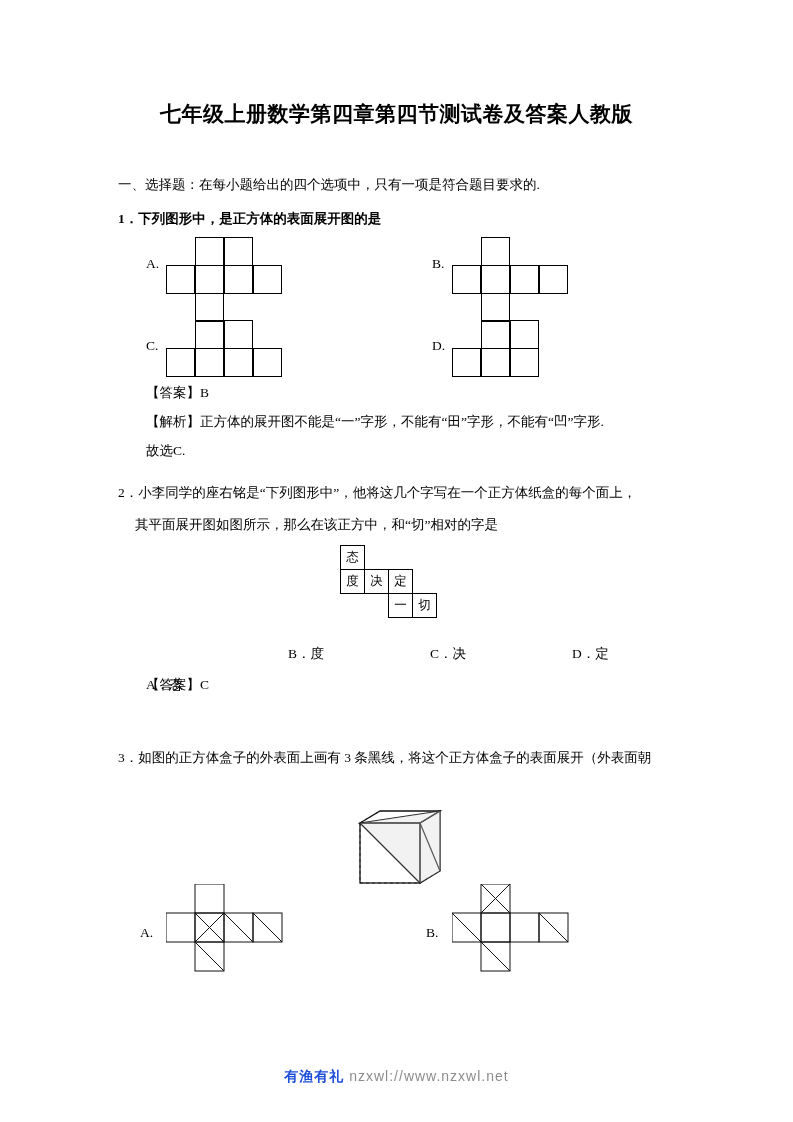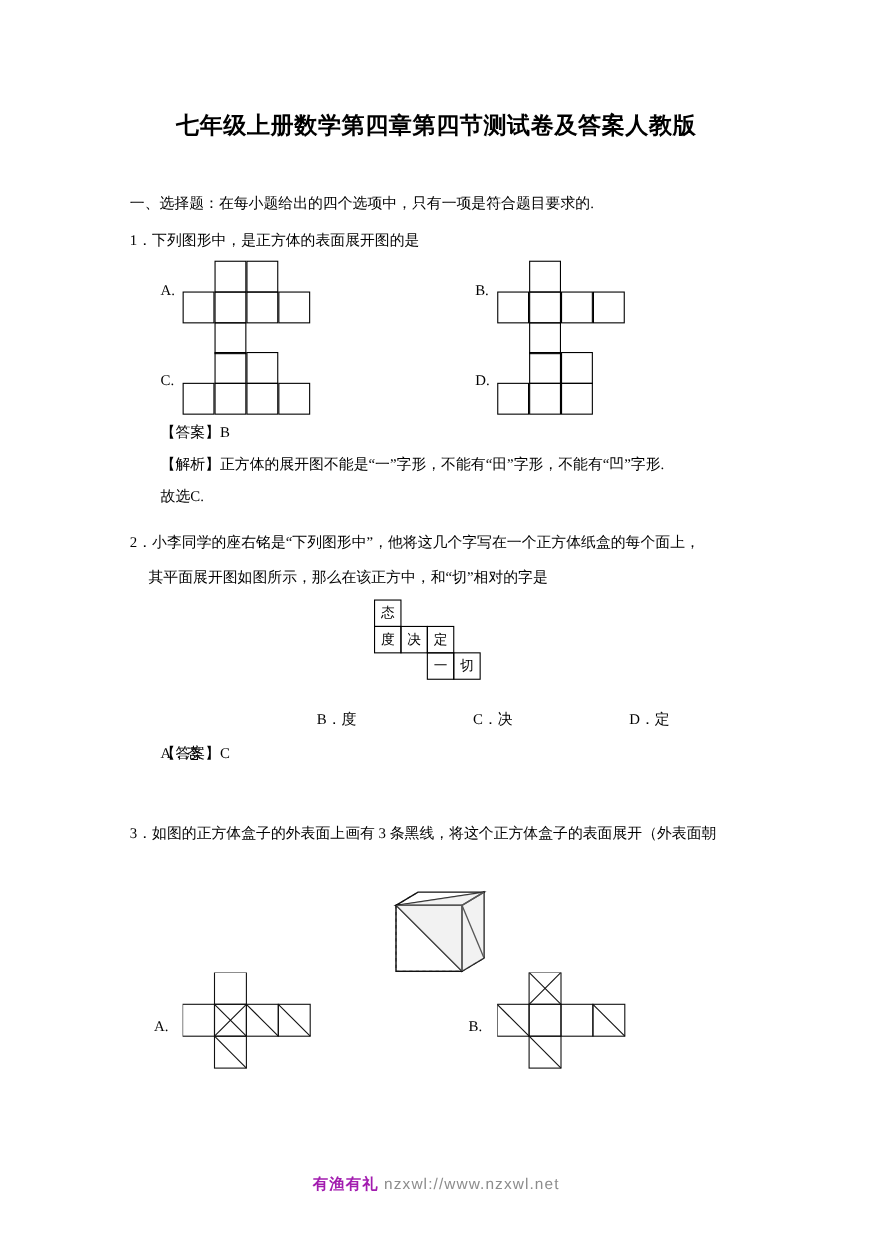"1．下列图形中，是正方体的表面展开图的是" div.q { font-weight: none -> bold }
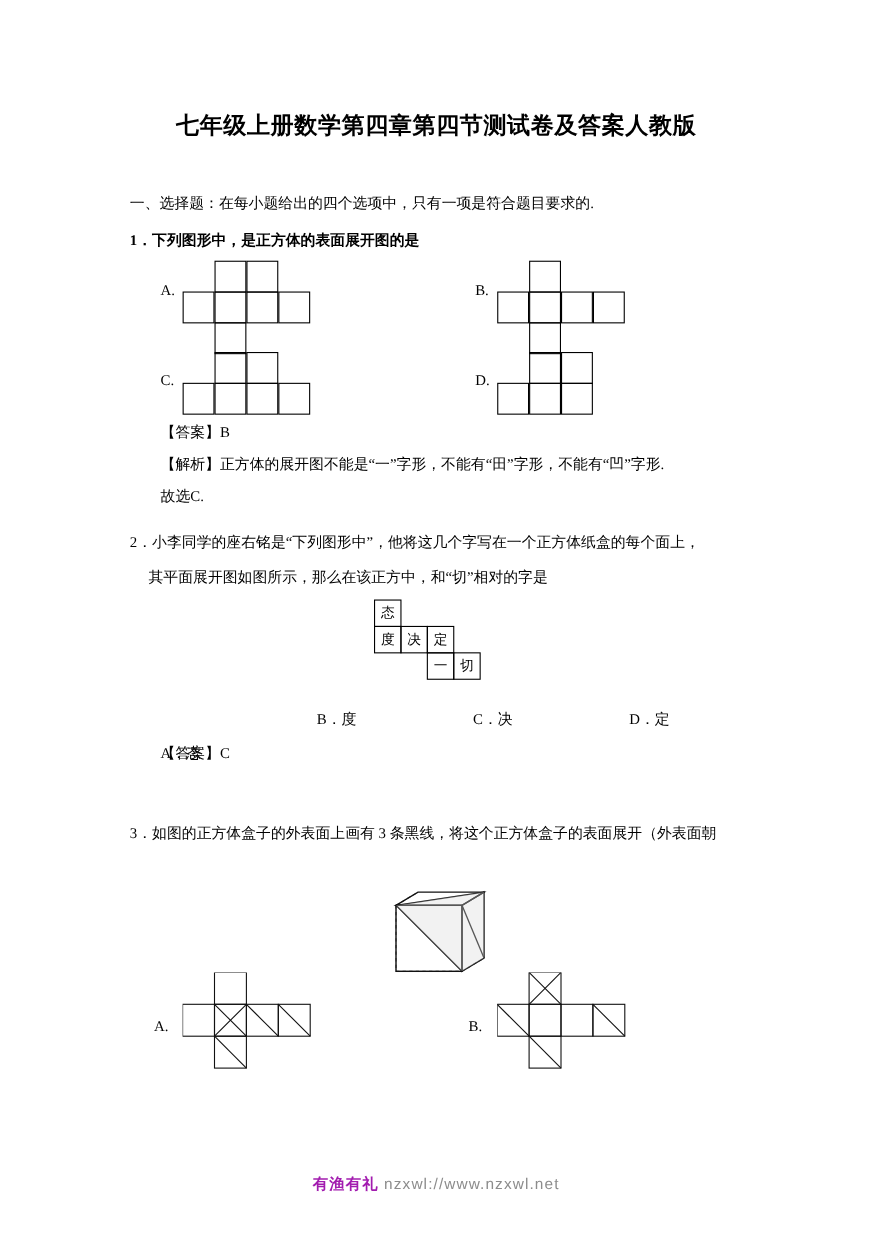"有渔有礼" .watermark b { color: #a21caf -> #1d4ed8 }
